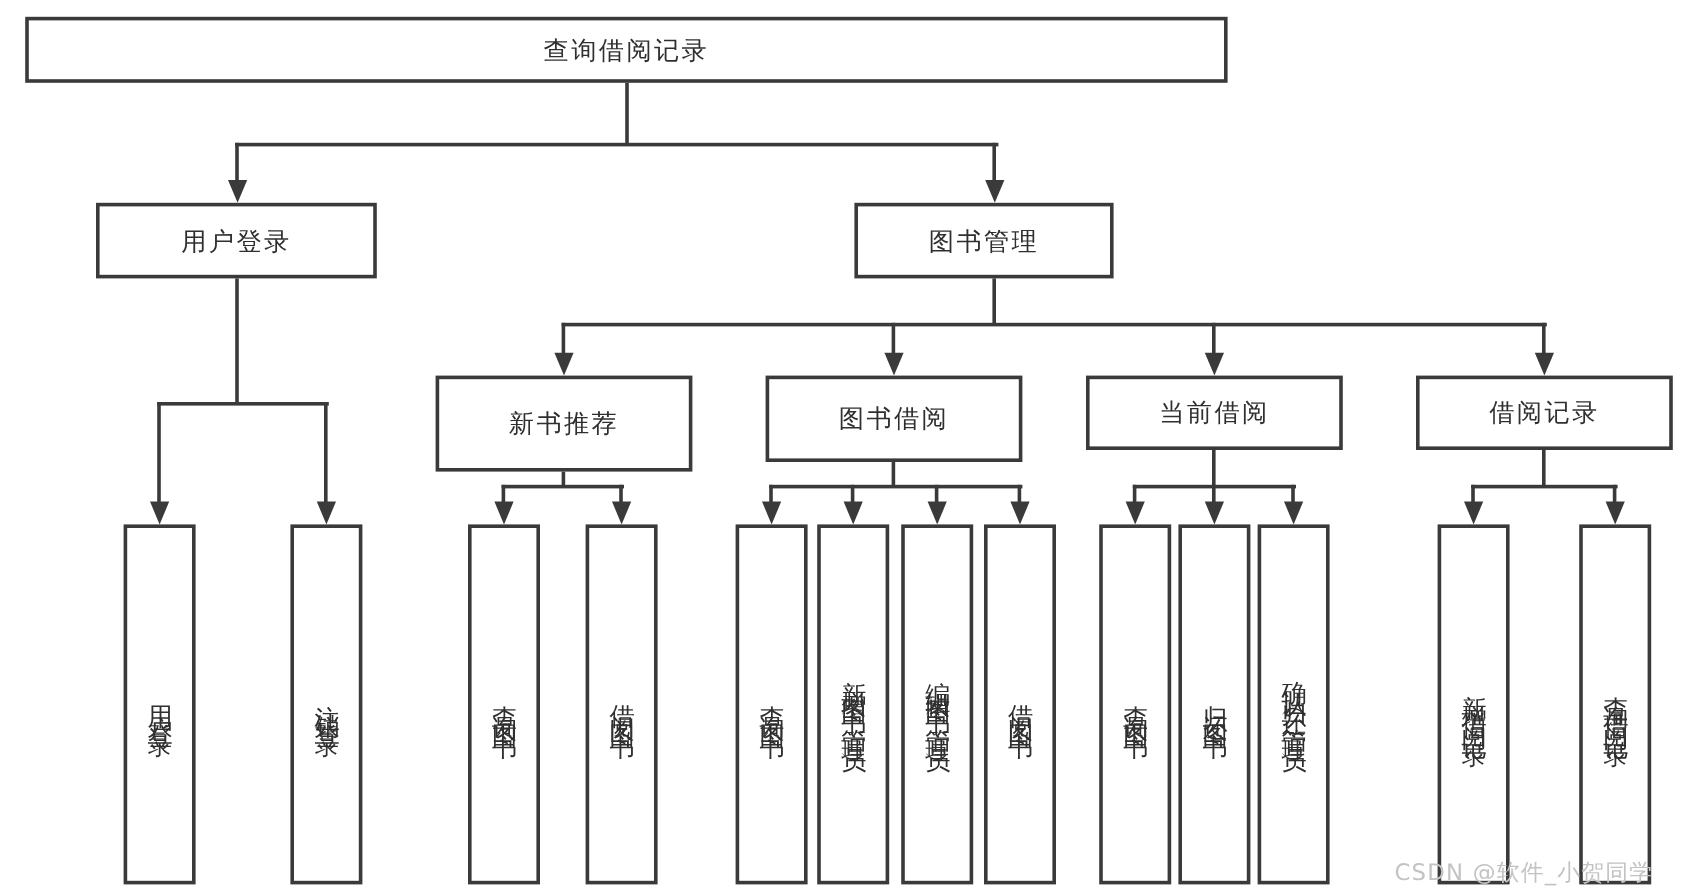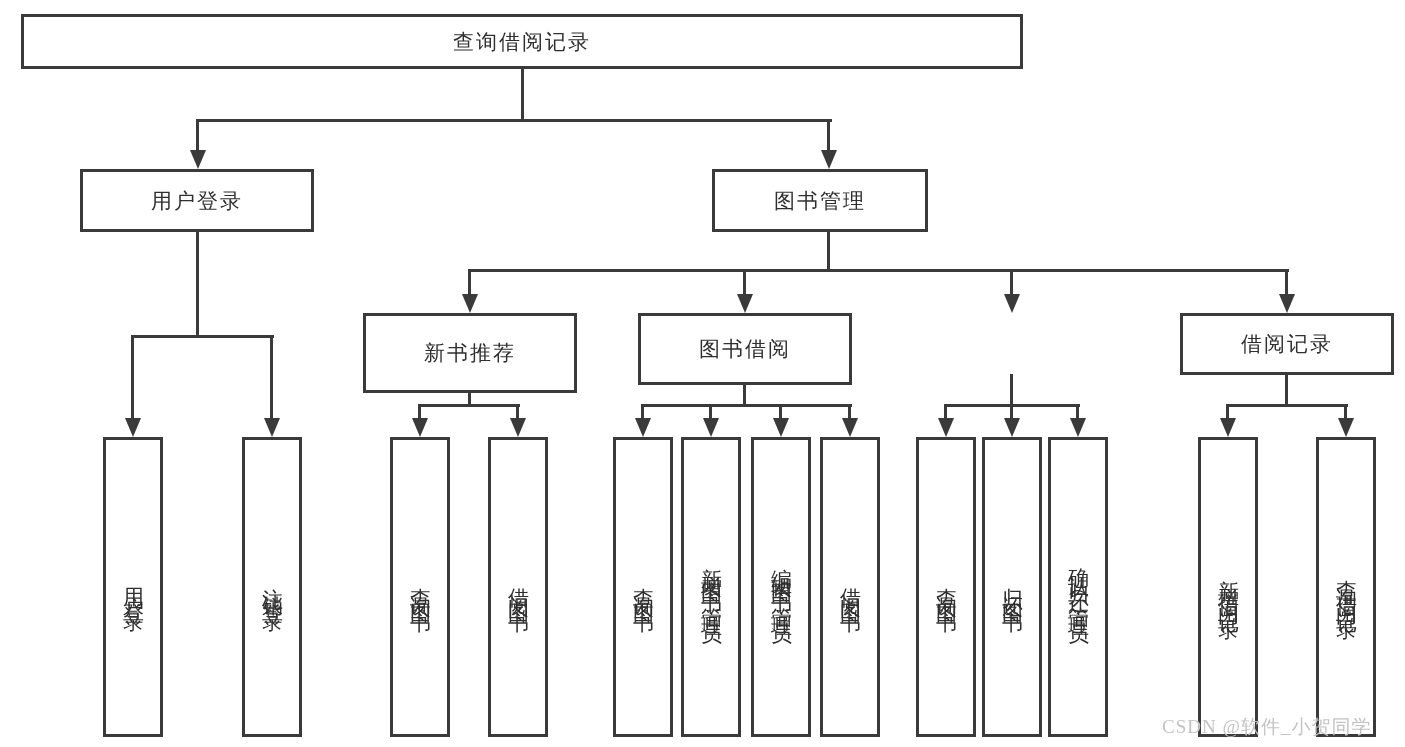"当前借阅" div.node { html: none -> <div> <span>当前借阅</span> </div> }
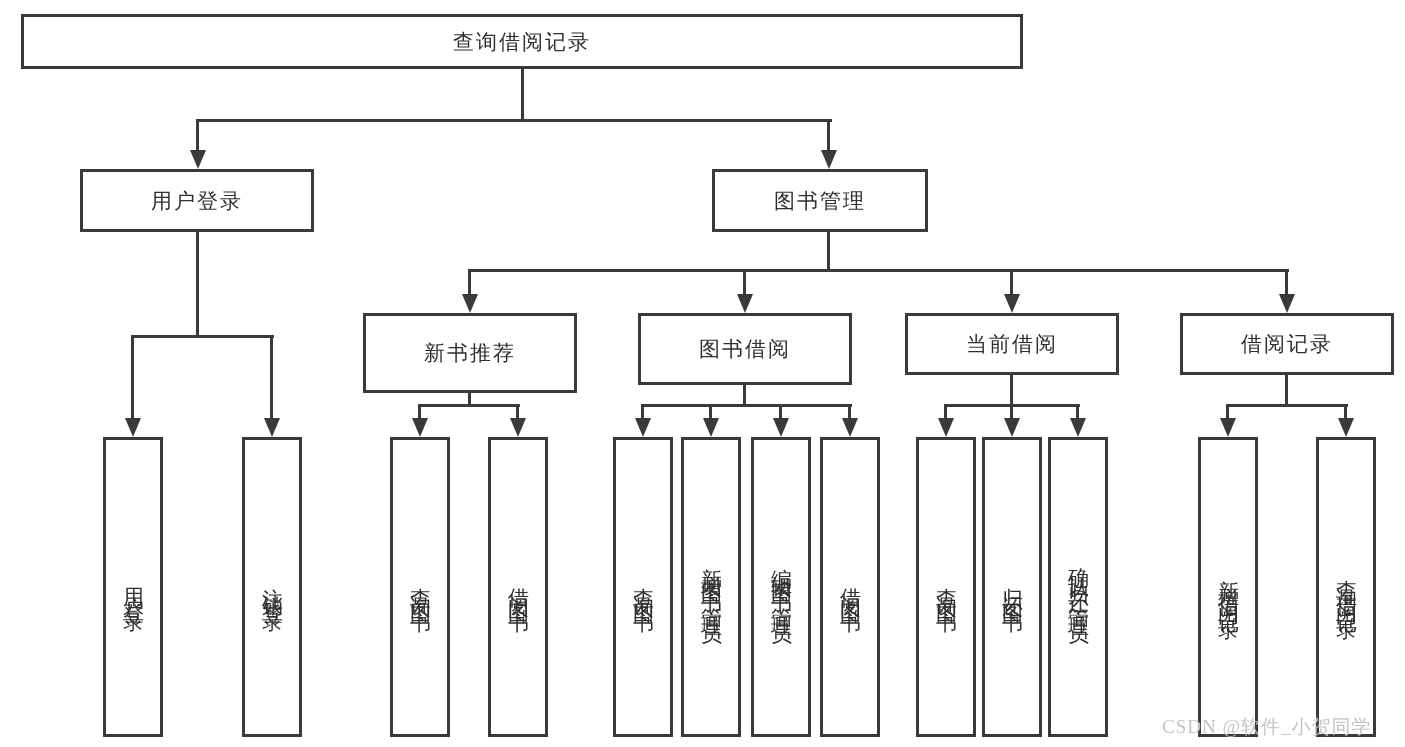"CSDN @软件_小贺同学" .watermark { font-family: Liberation Serif, serif -> none }
